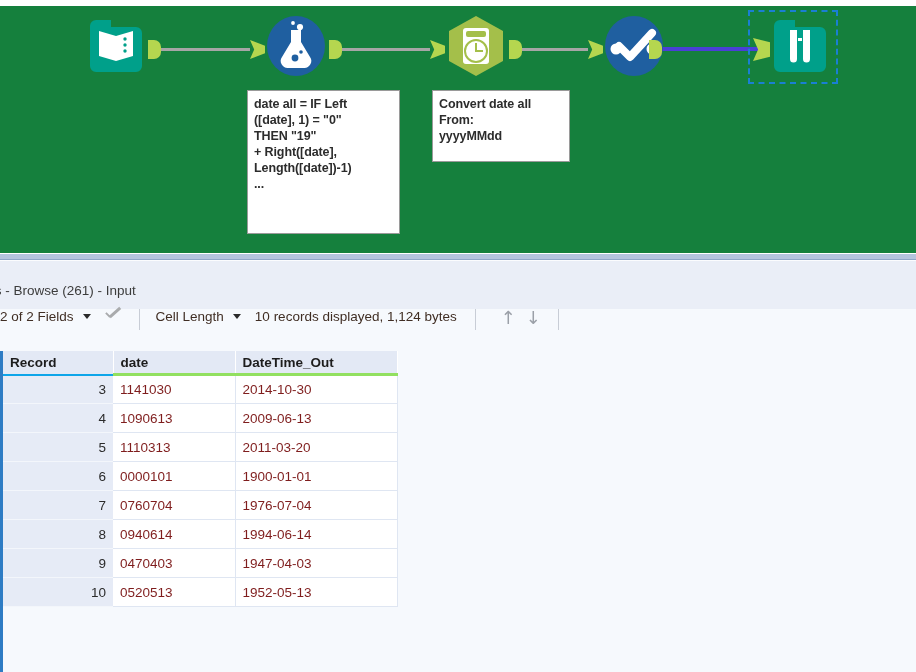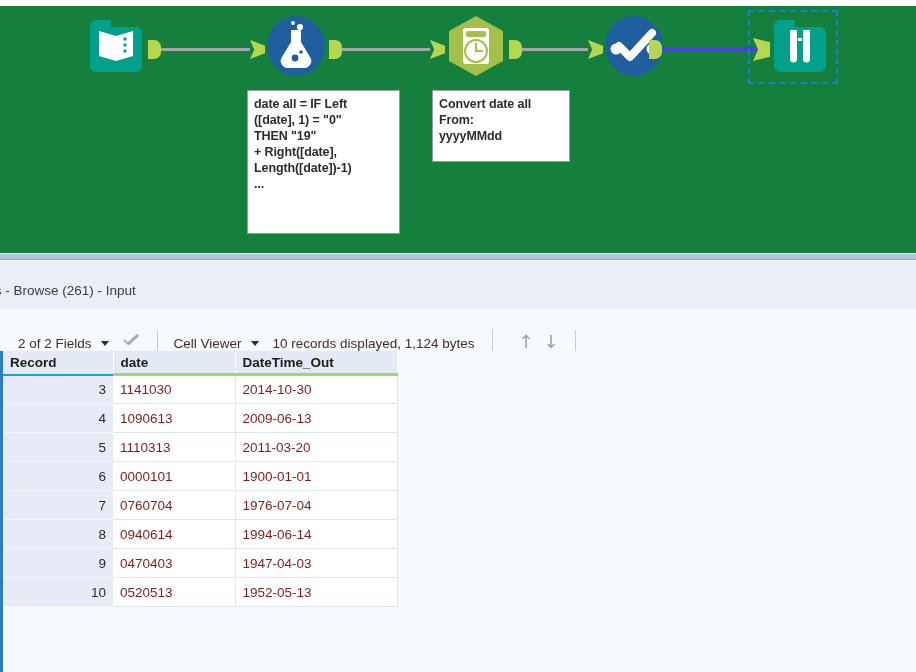"2 of 2 Fields" .toolbar { align-items: flex-end -> flex-start; padding-left: 18px -> none }
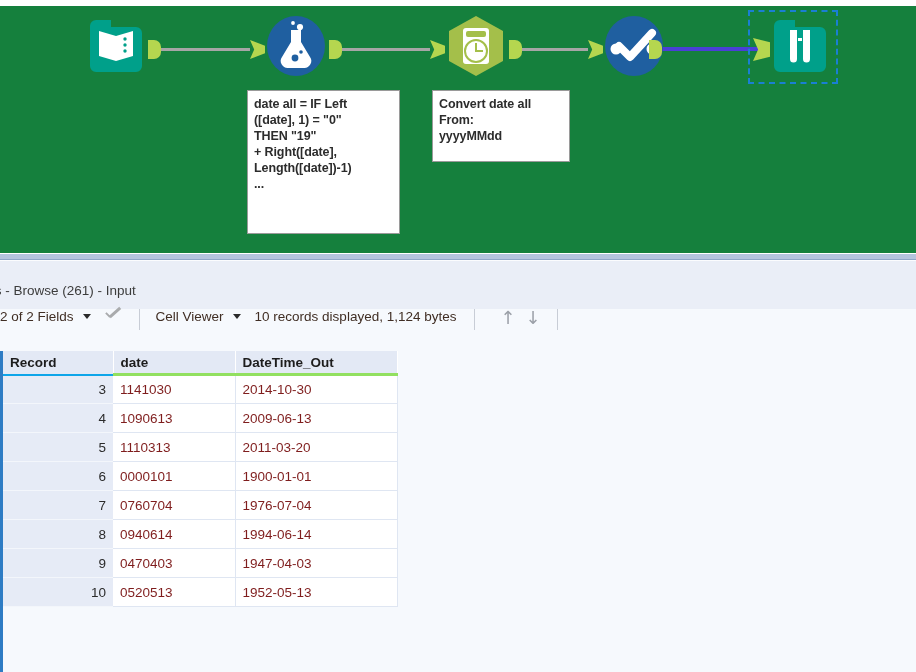"Cell Viewer" span.tb-label { text: Viewer -> Length }
